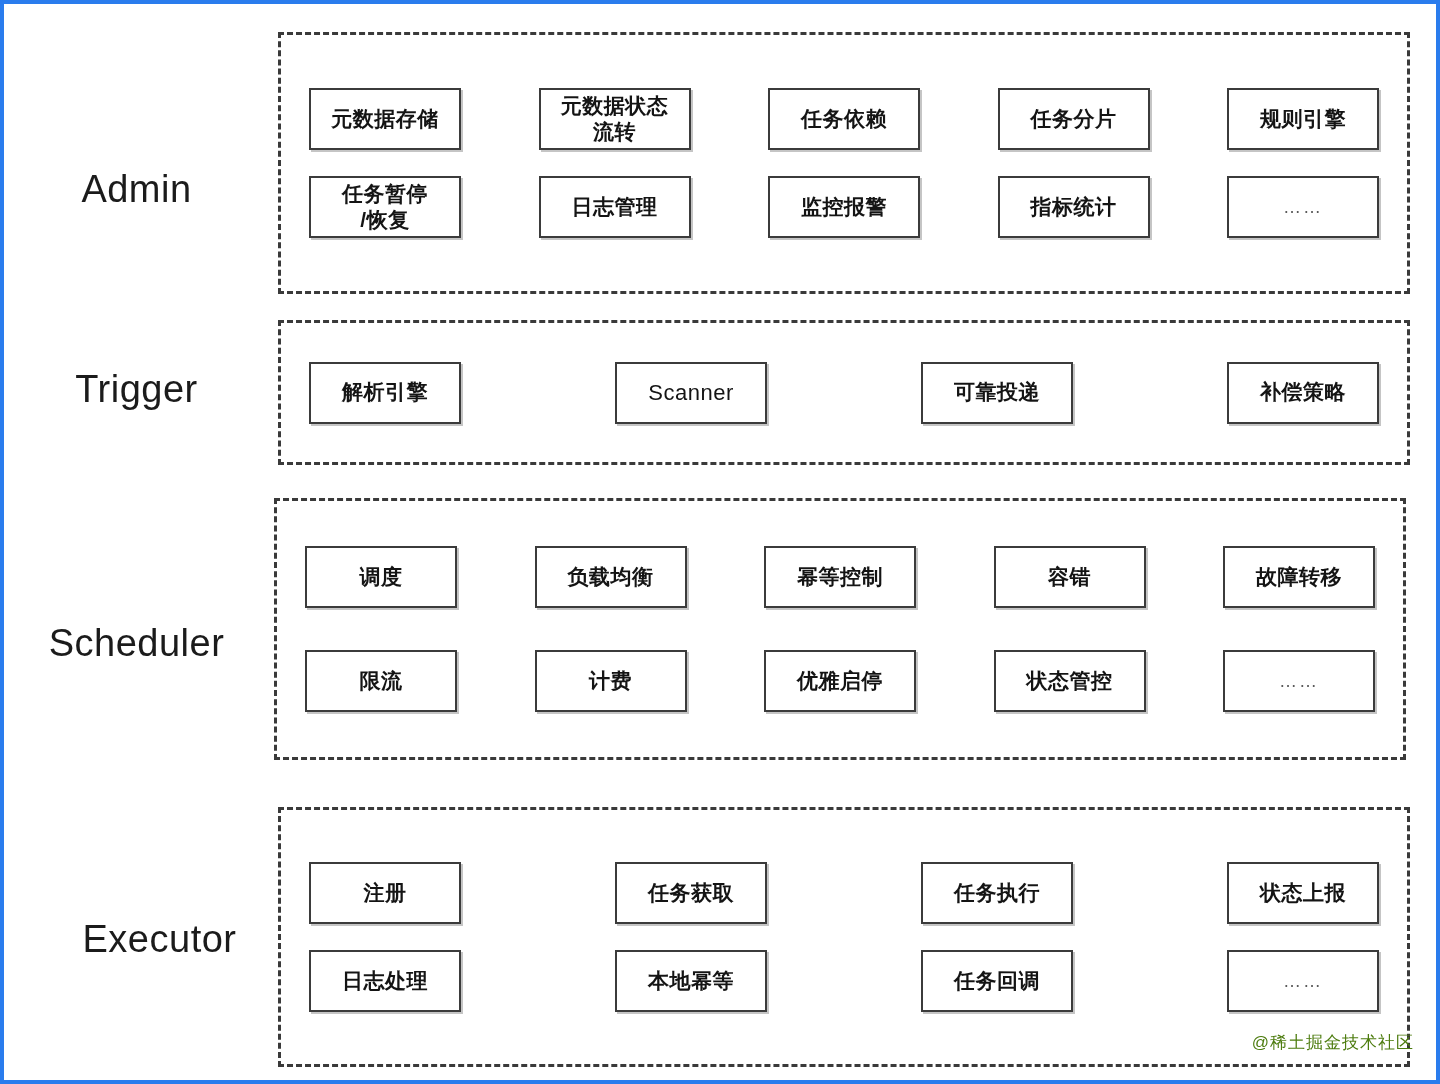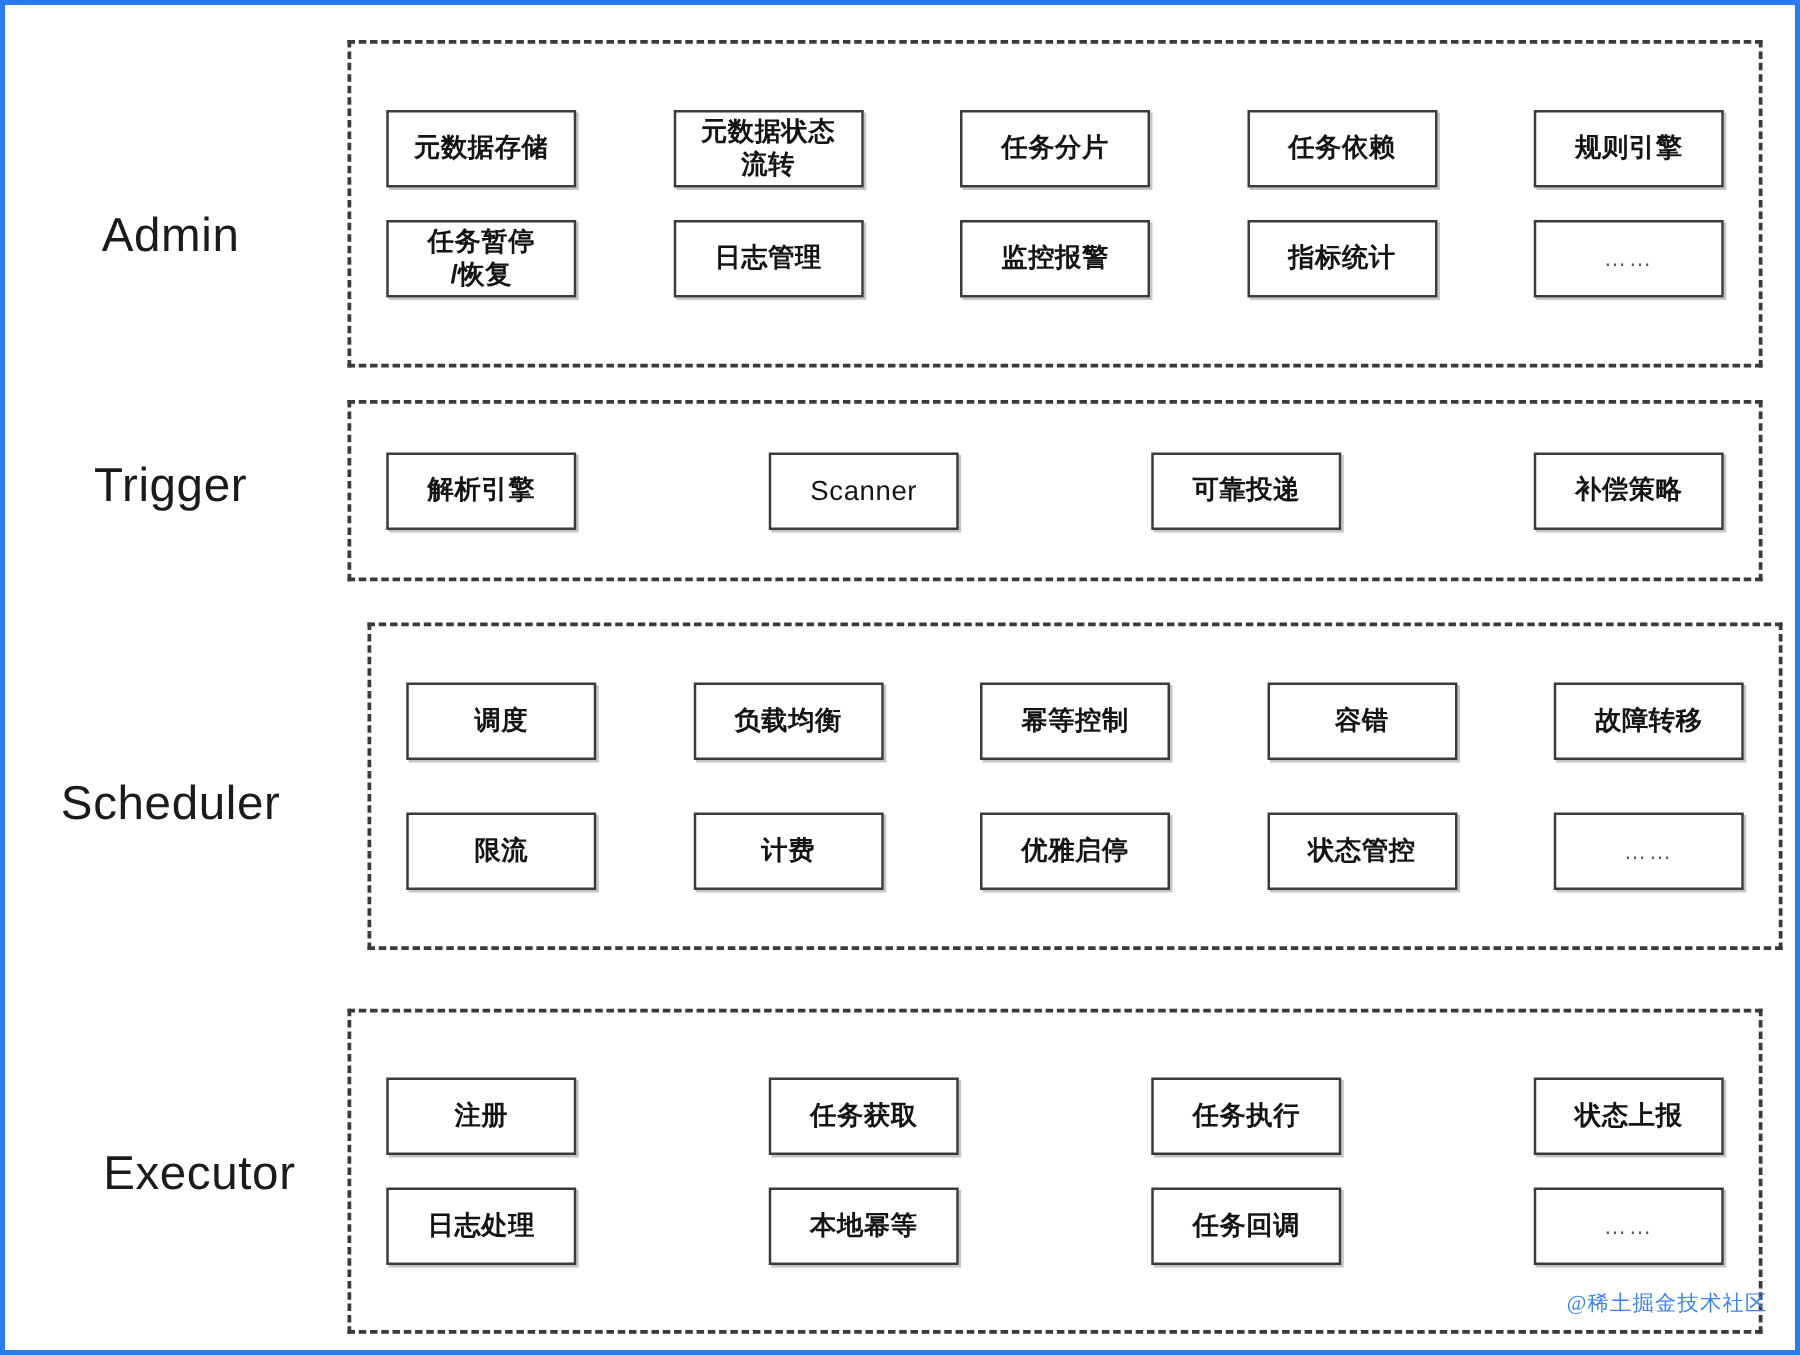"任务分片" div.cell { order: before "任务依赖" -> after "任务依赖" }
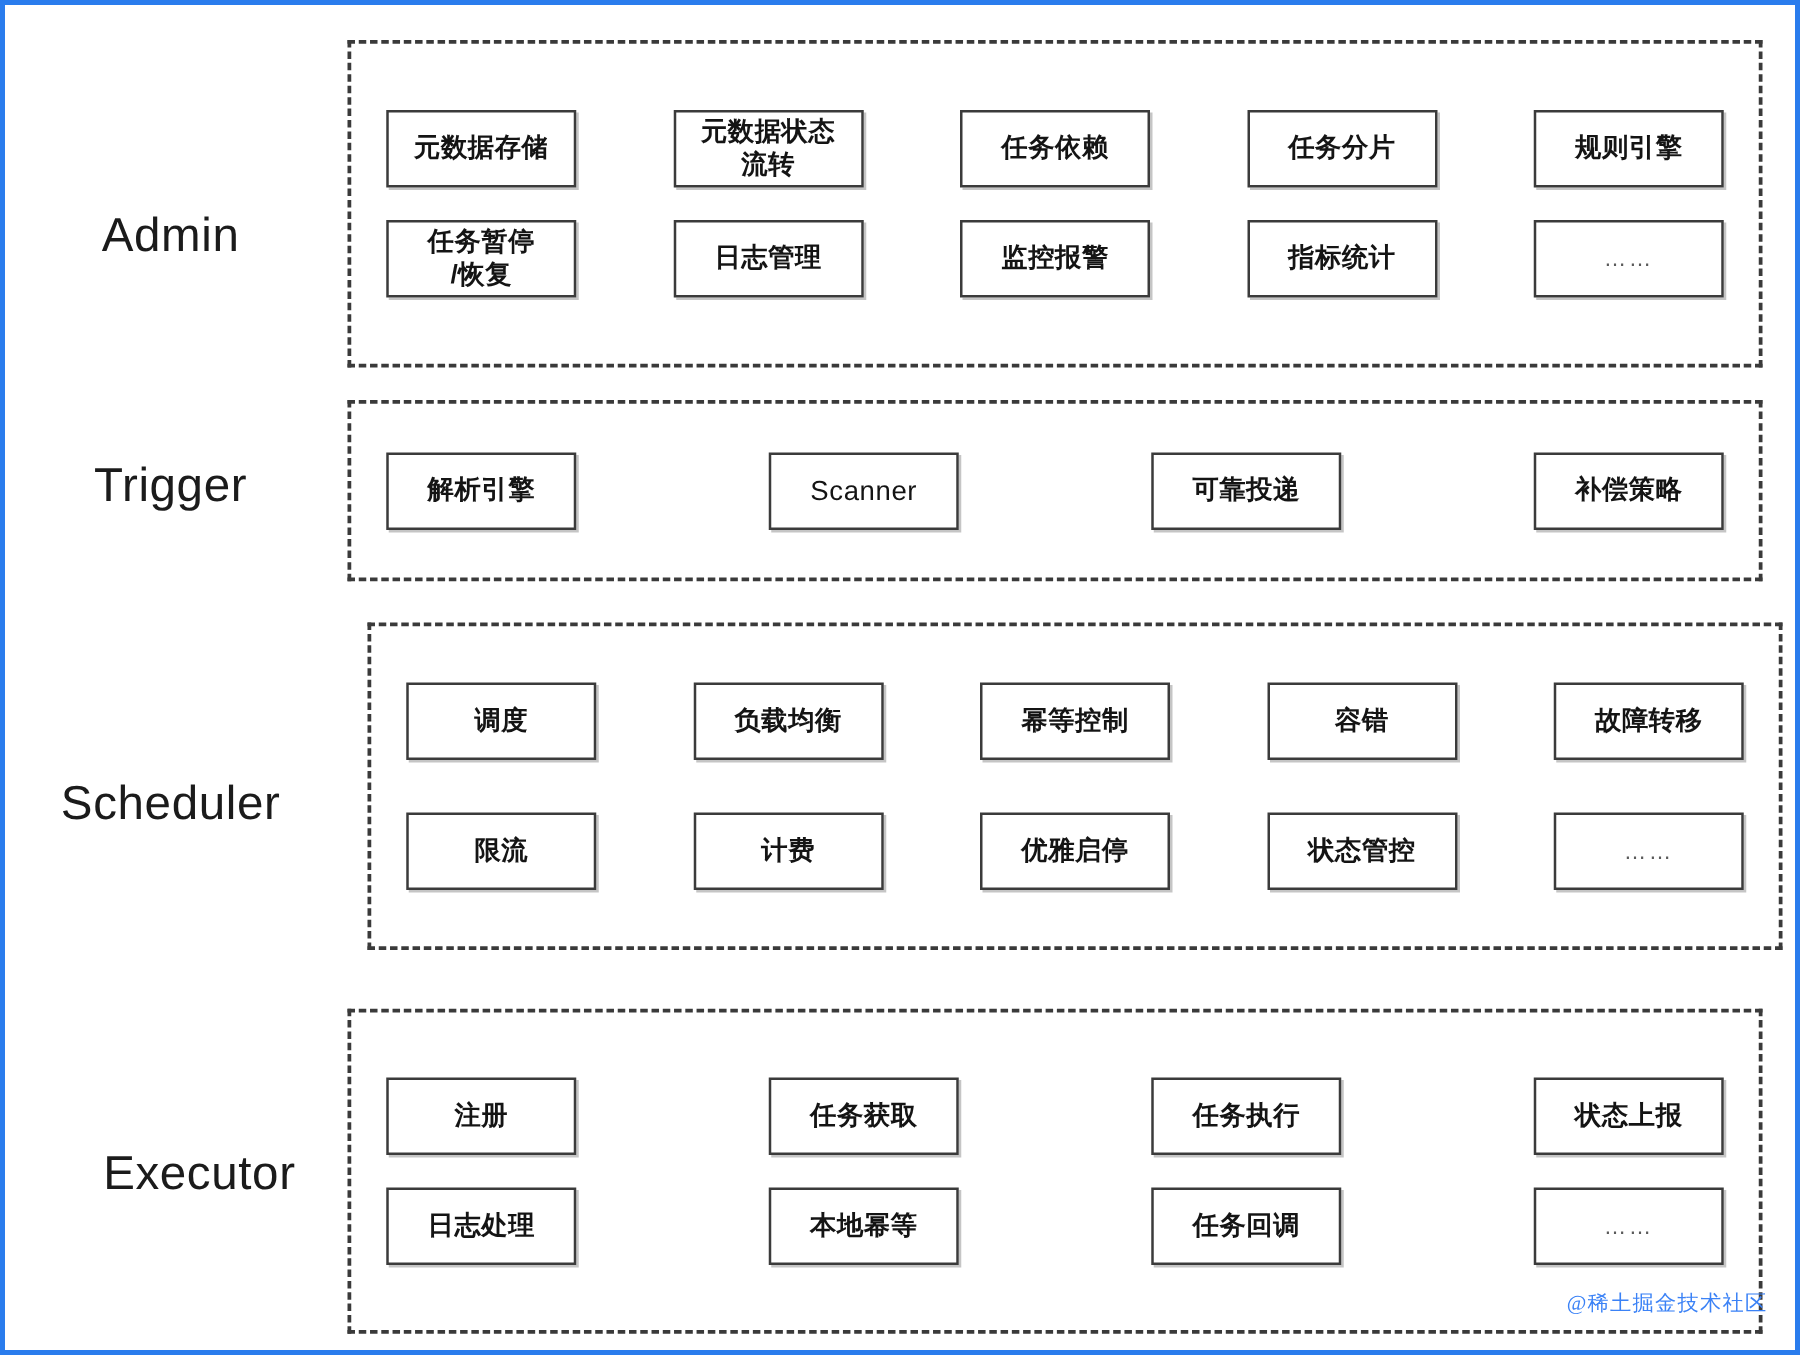"调度" #group-scheduler { left: 290px -> 270px }
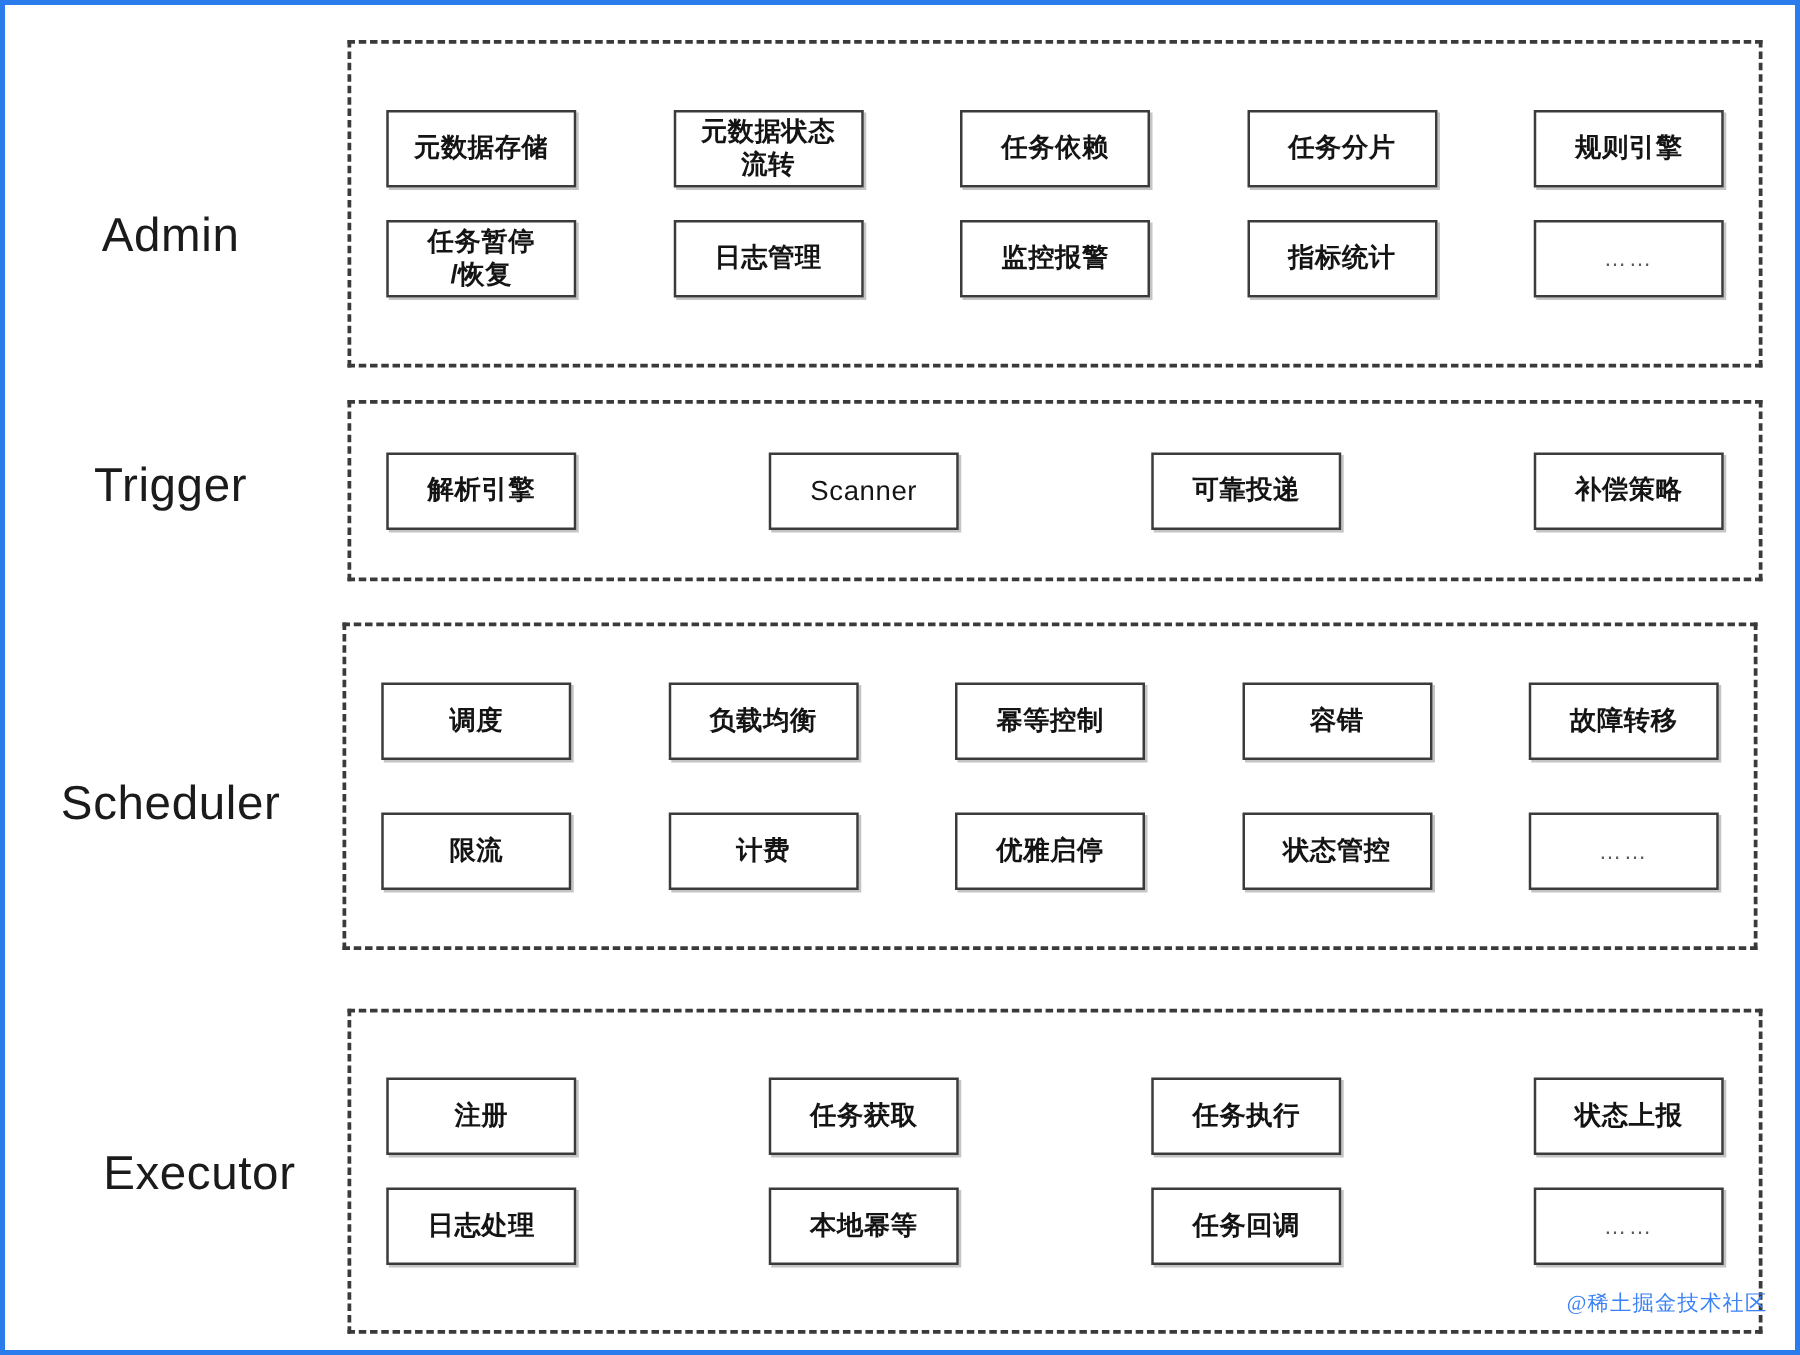"@稀土掘金技术社区" .watermark { color: #3b82f6 -> #4d7c0f; font-family: Liberation Serif, serif -> Liberation Sans, sans-serif }
